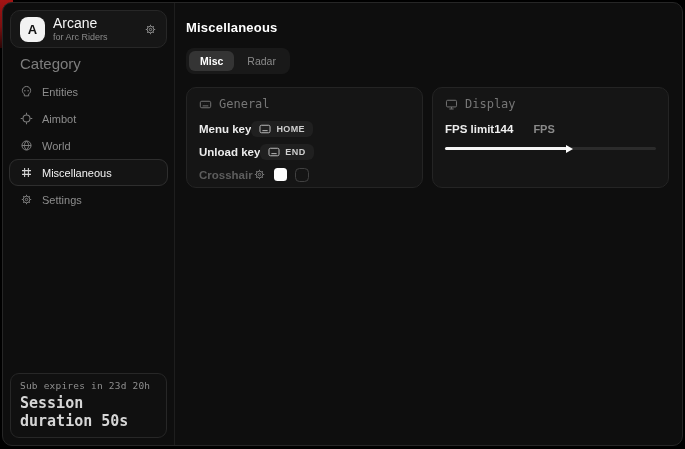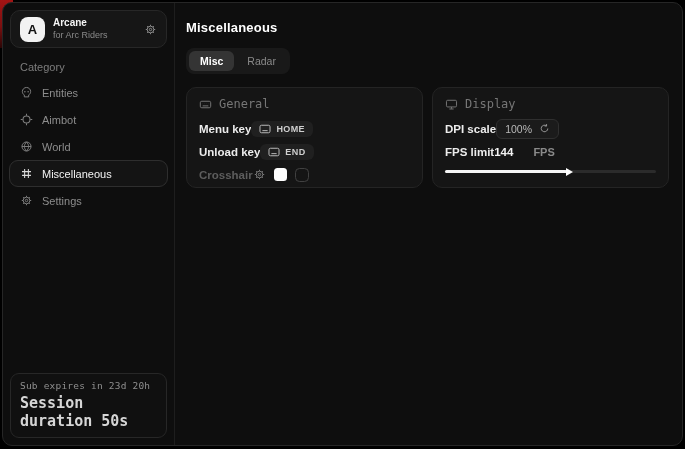"Arcane" .brand-title { font-size: 10px -> 14px; font-weight: 700 -> 400 }
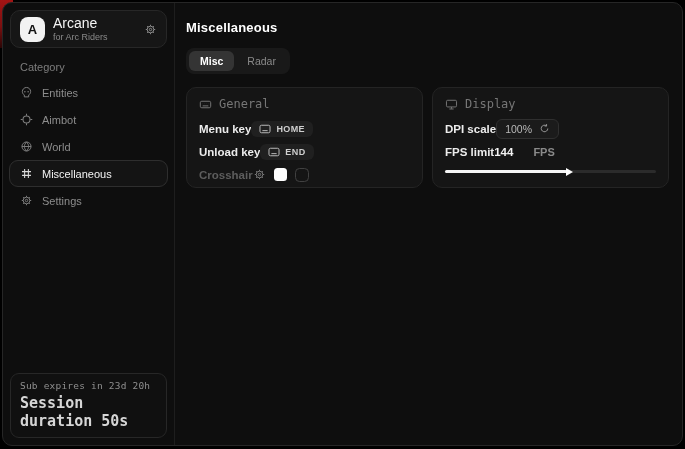"Category" .category-label { font-size: 11px -> 15px; margin: 13px 0 6px 17px -> 7px 0 6px 17px }
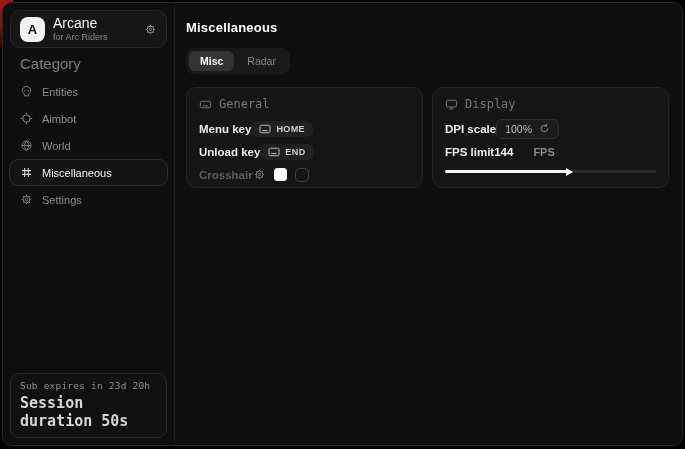"DPI scale" div.row { html: <div> <span>DPI scale</span> <div> <span>100%</span> <span> <svg> <path></path> <path></path> </svg> </span> </div> </div> -> none }
